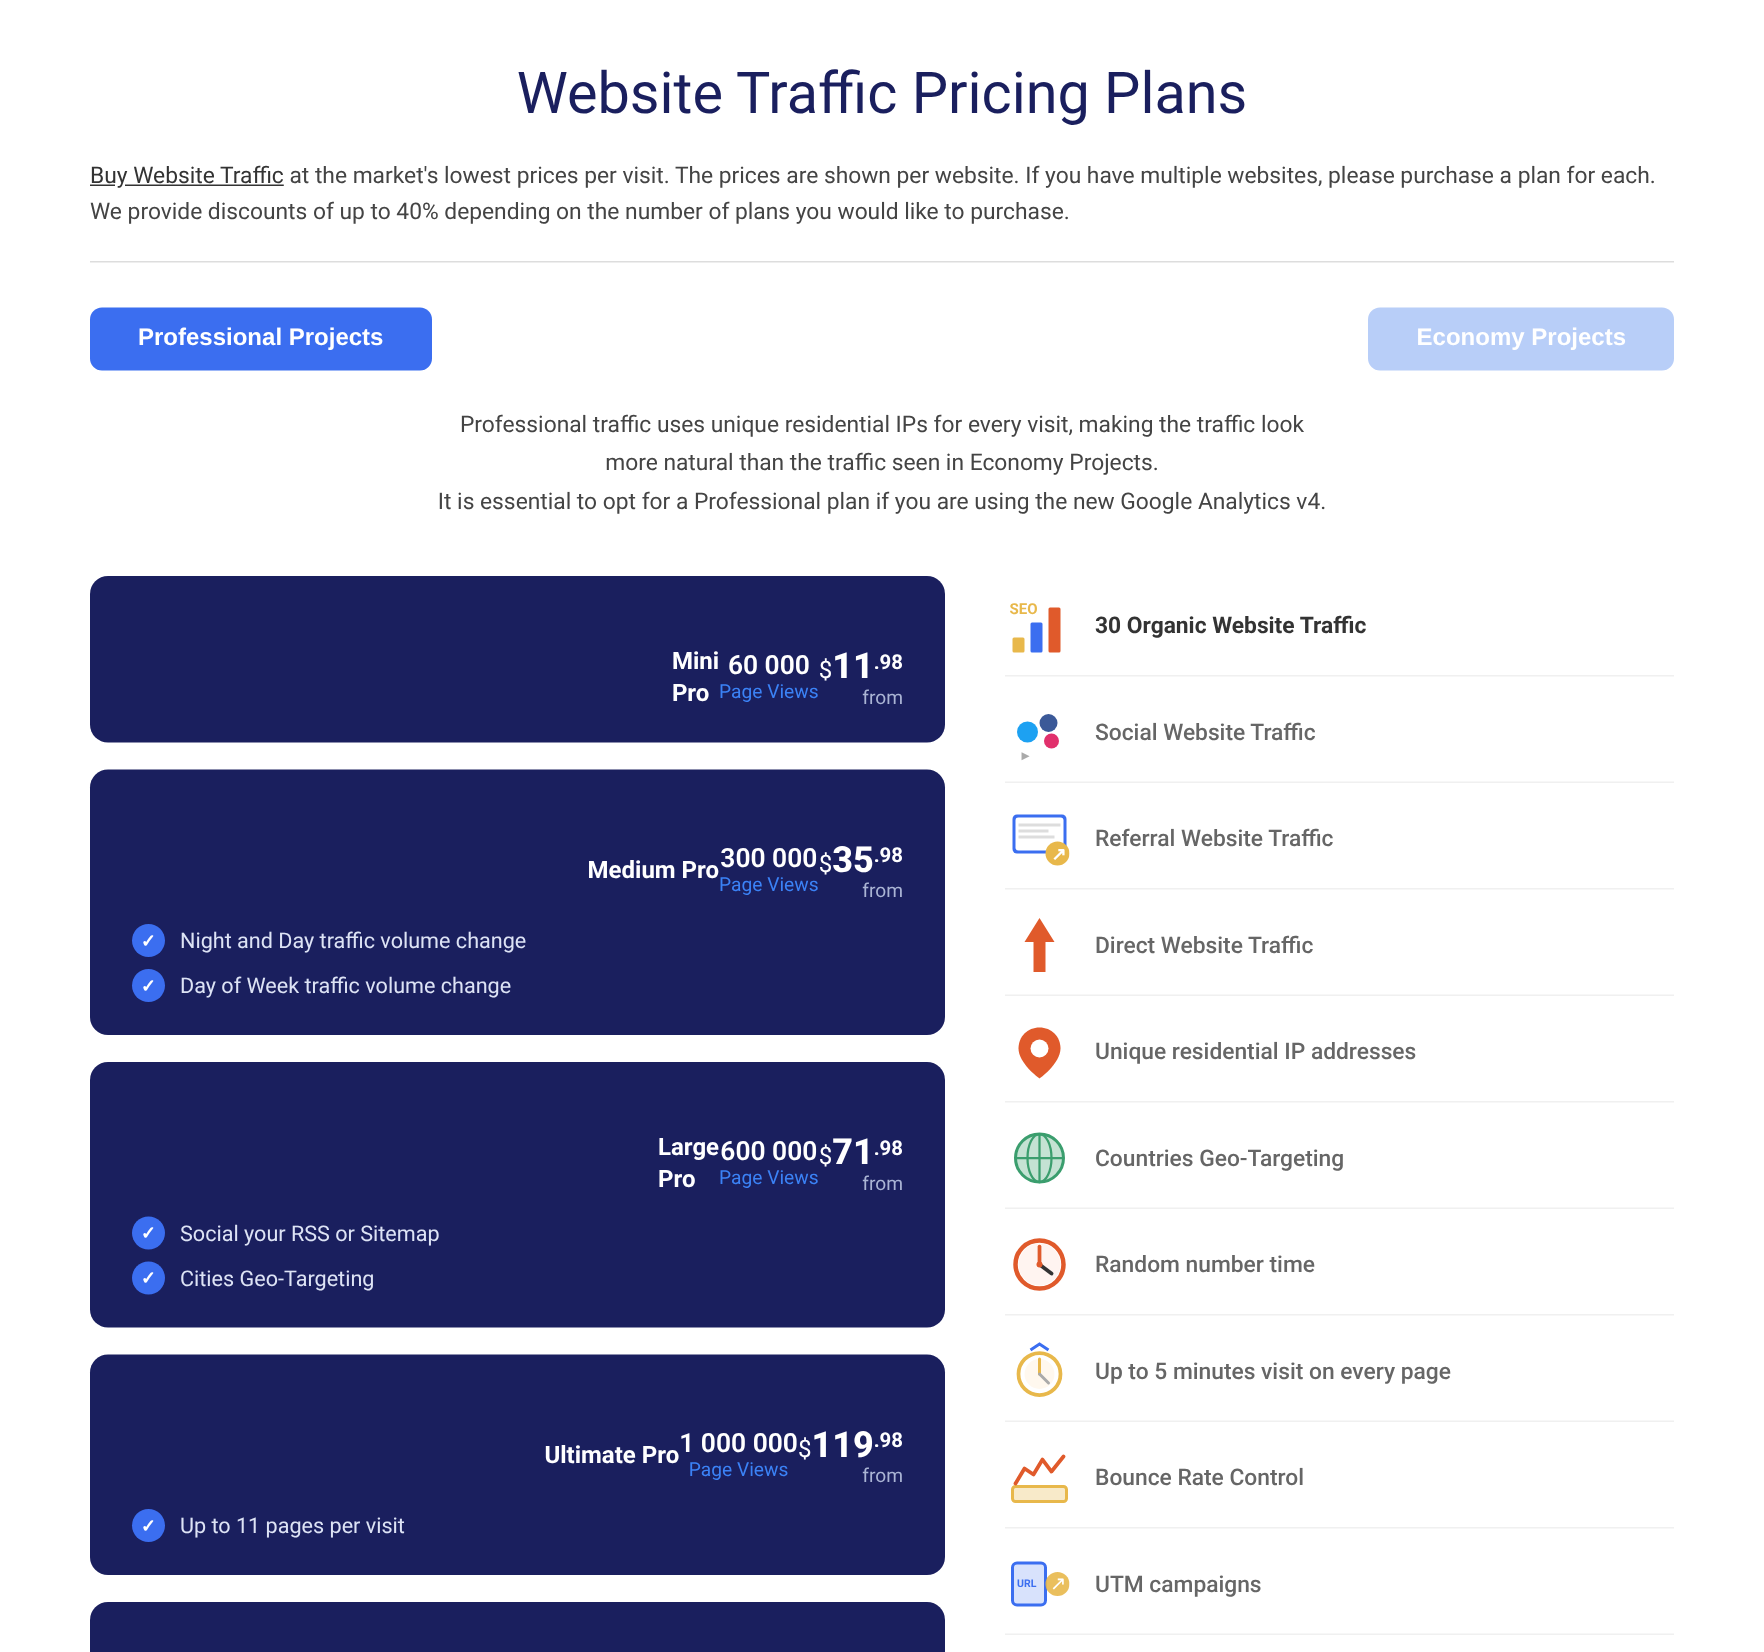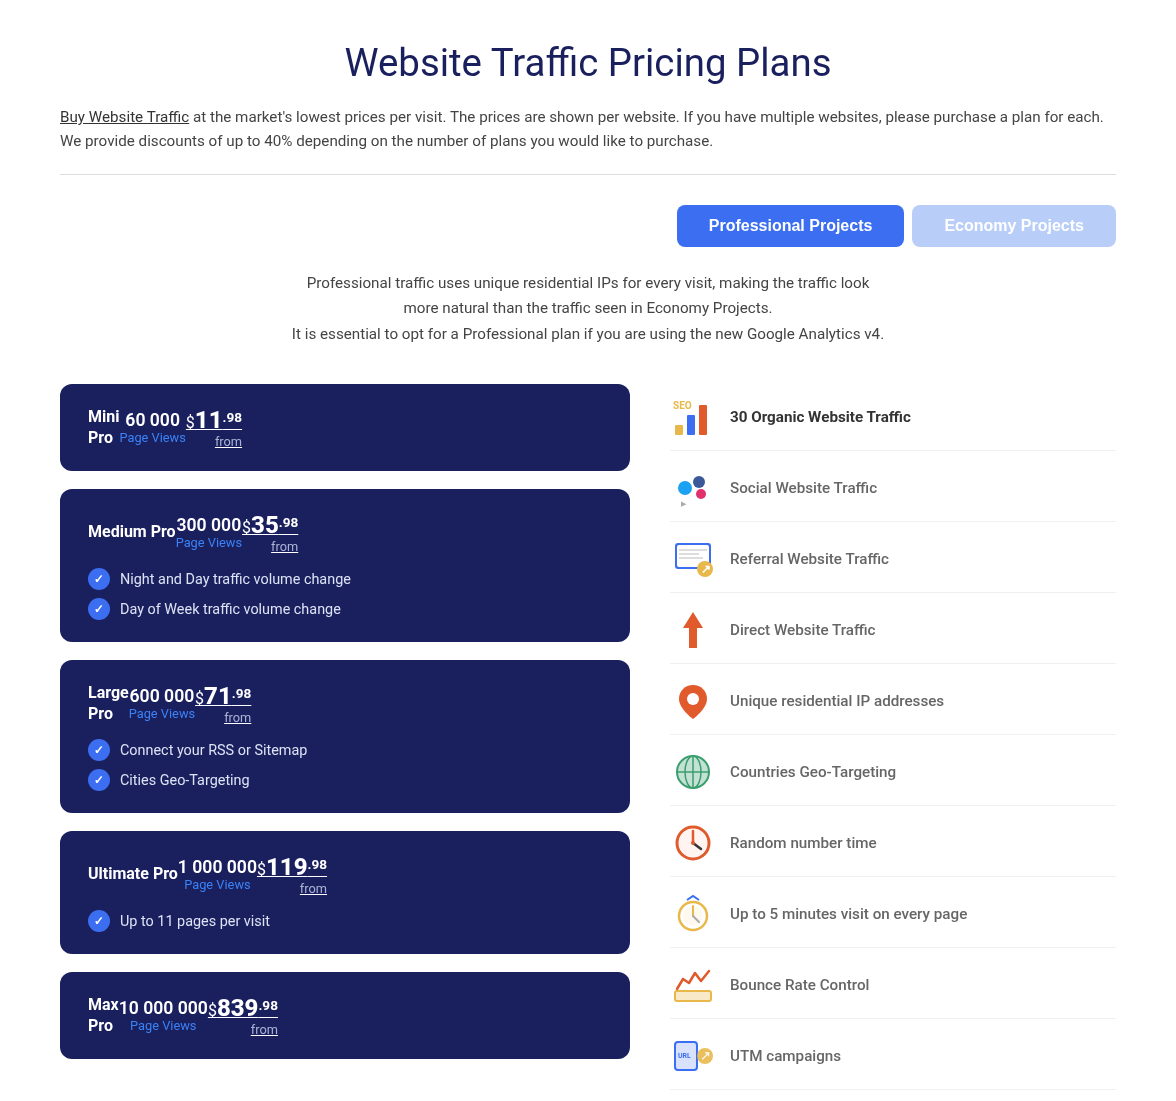"Professional Projects" .tabs { justify-content: flex-end -> space-between }
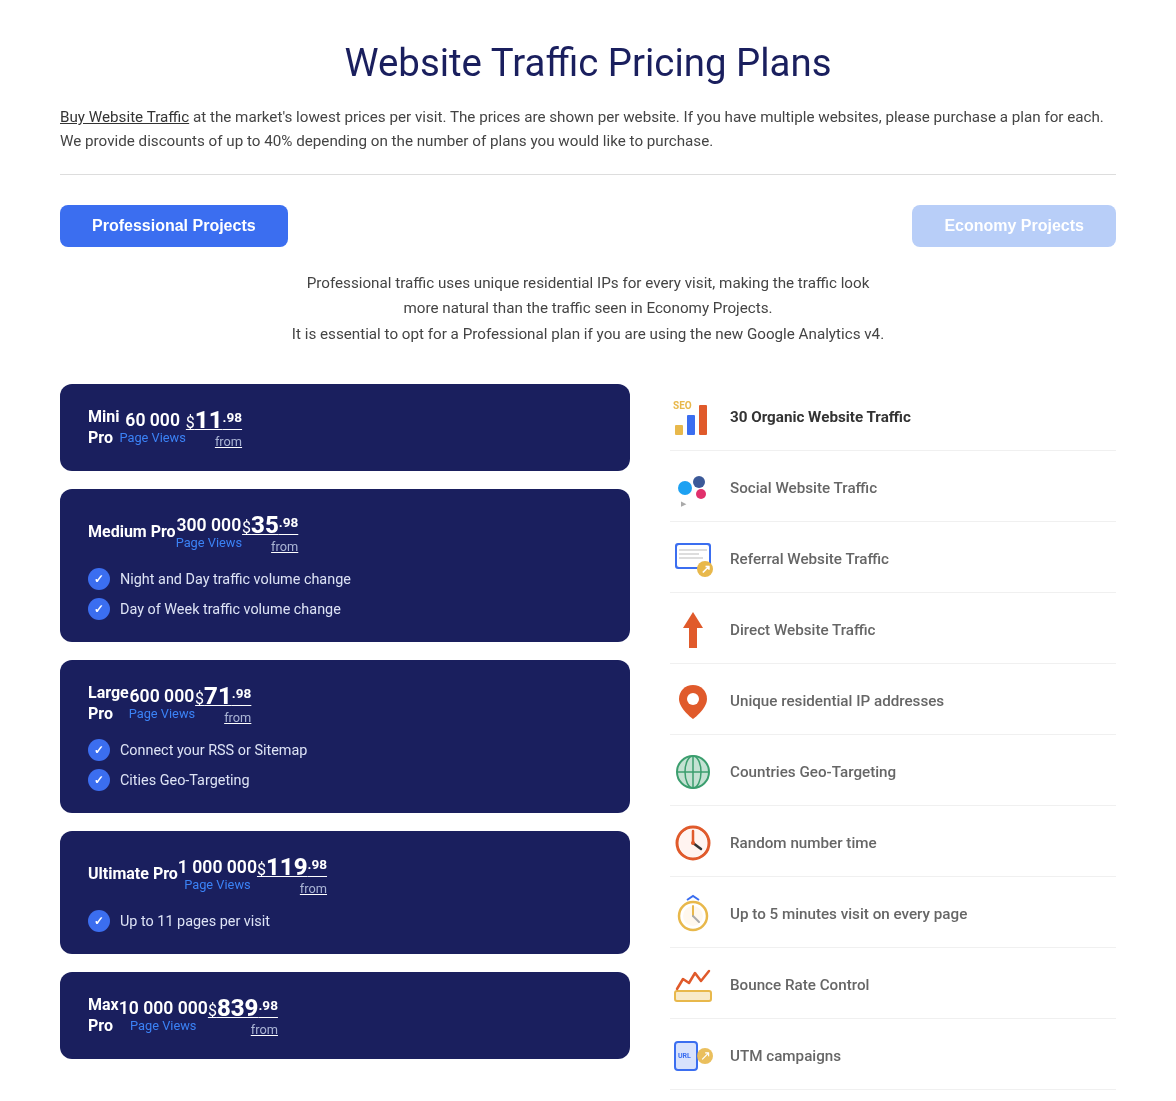"Mini" .plan-header { justify-content: flex-start -> flex-end; margin-top: none -> 24px }
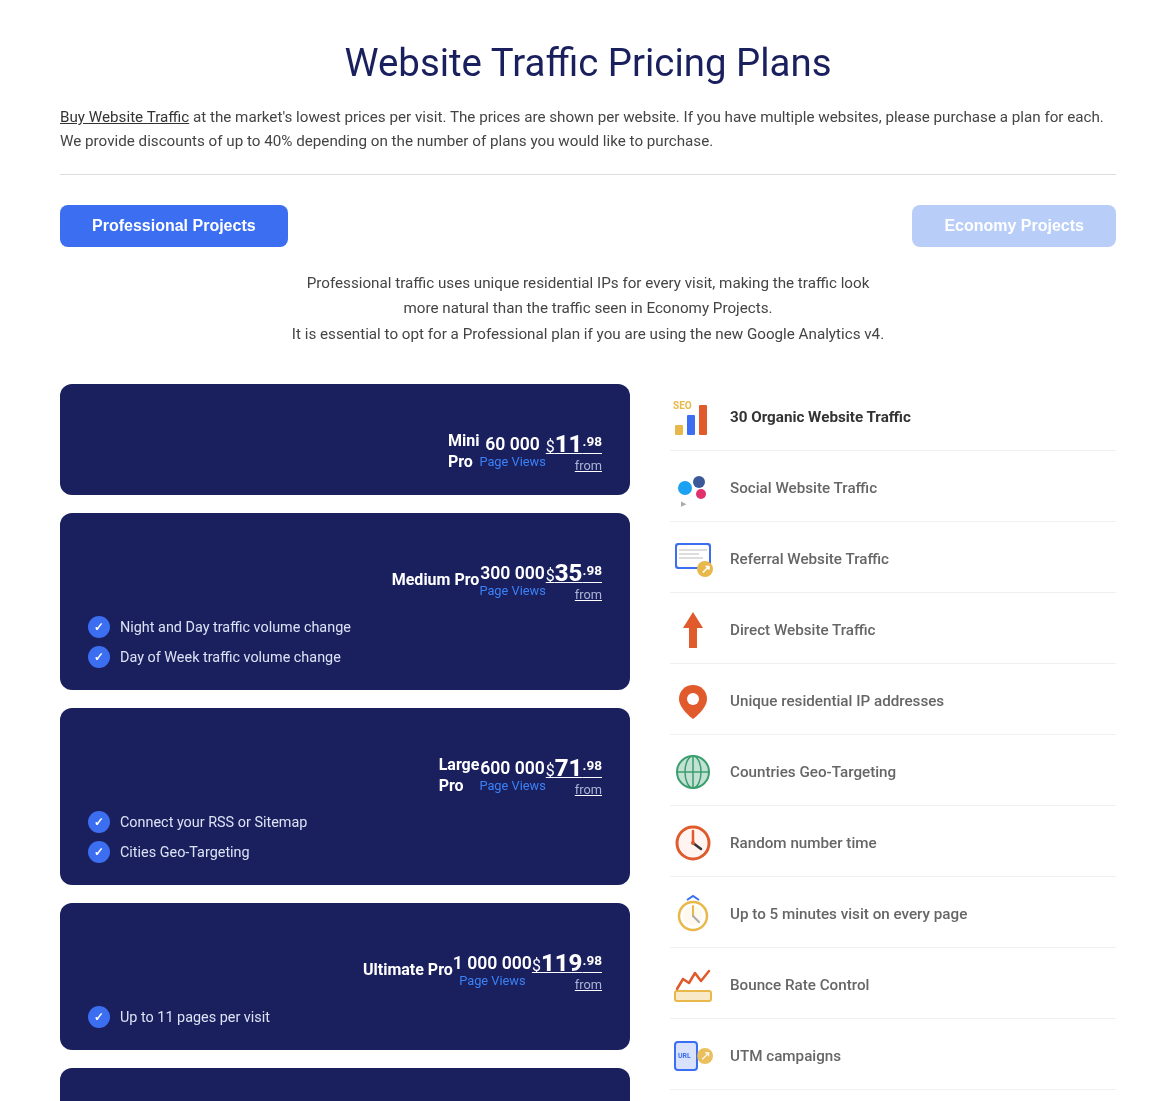"$11.98" .plan-price { text-decoration: underline -> none }
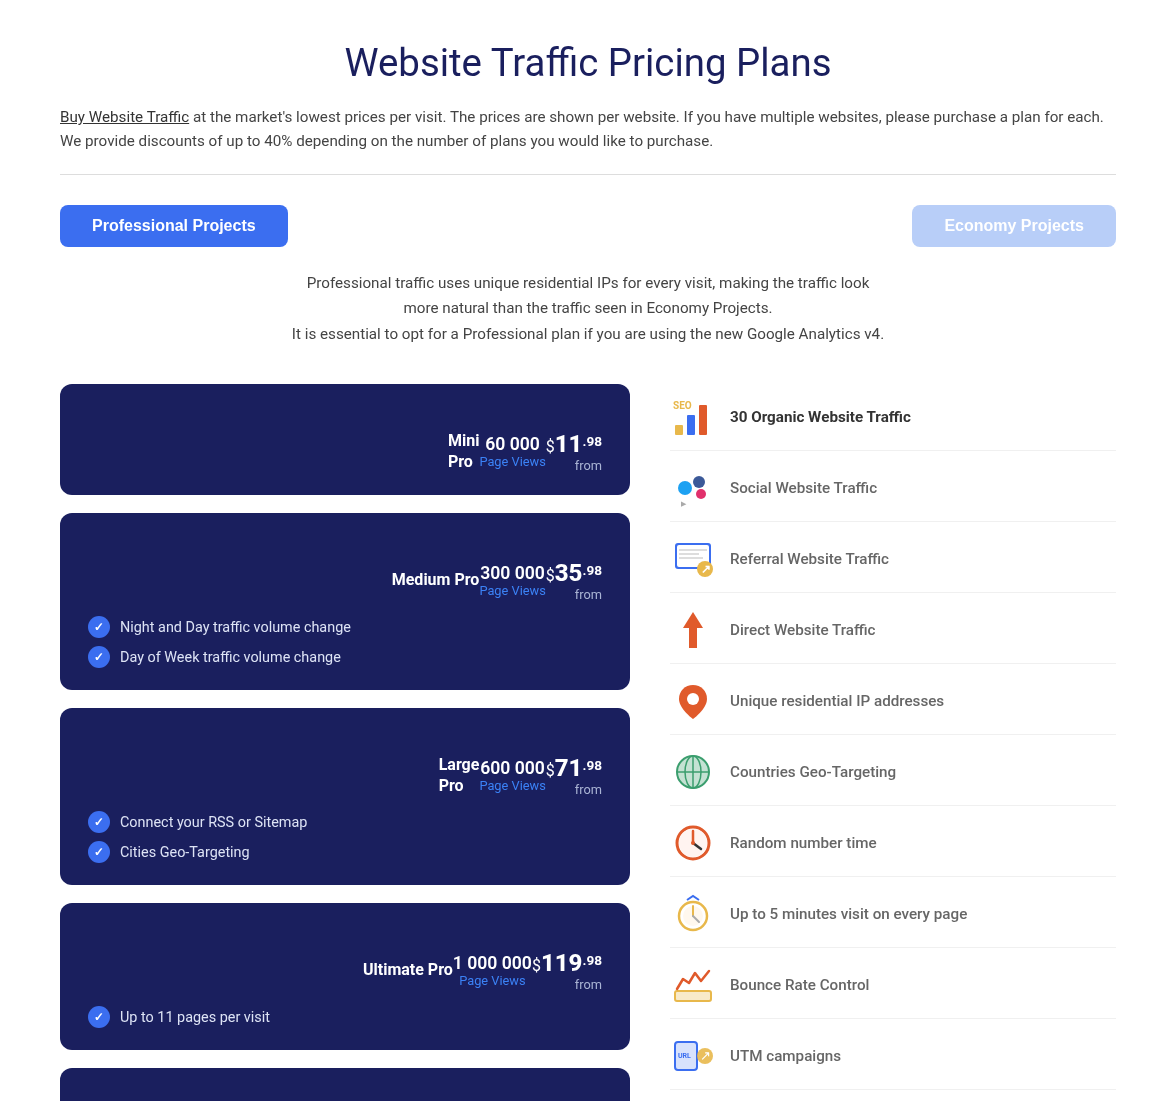"Connect your RSS or Sitemap" span { text: Connect -> Social }
